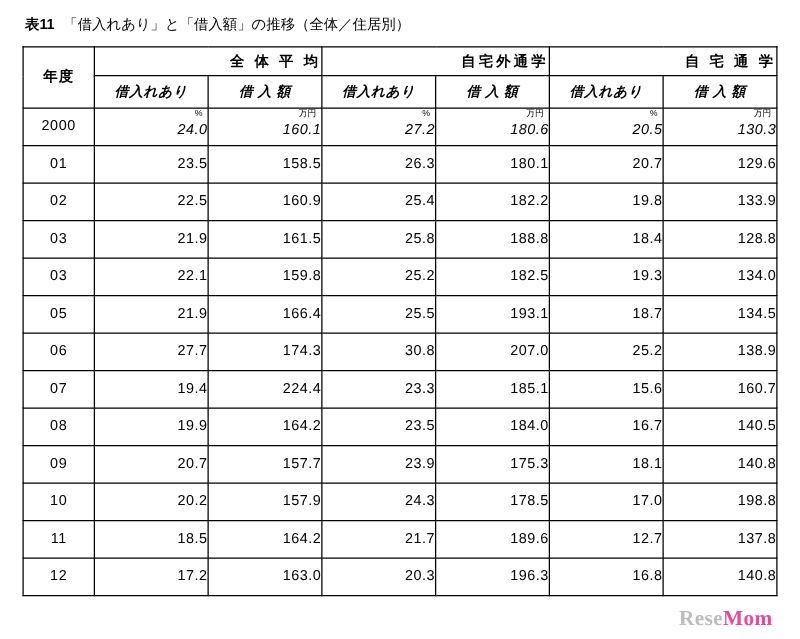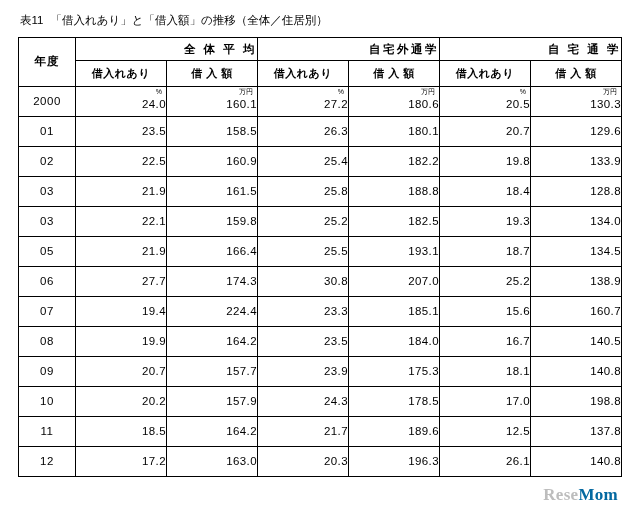"表11" .caption .cap-no { font-weight: normal -> bold }
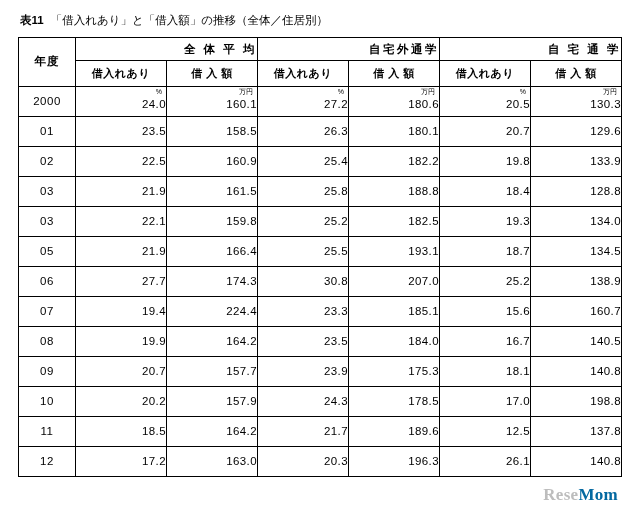"借入れあり" .hdr-sub { font-style: none -> italic }
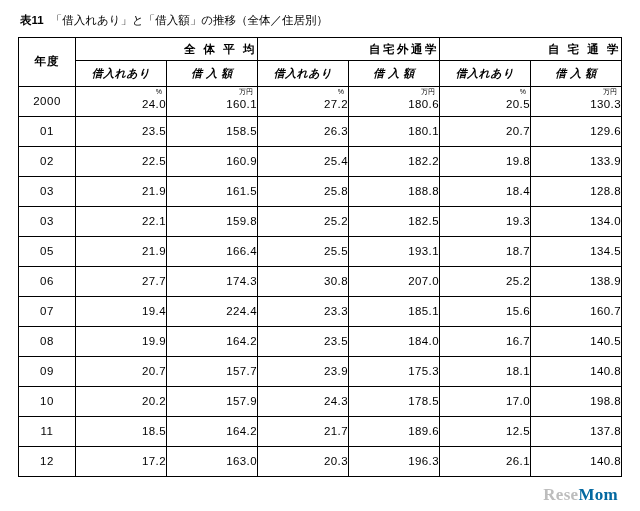"24.0" .val-line { font-style: none -> italic }
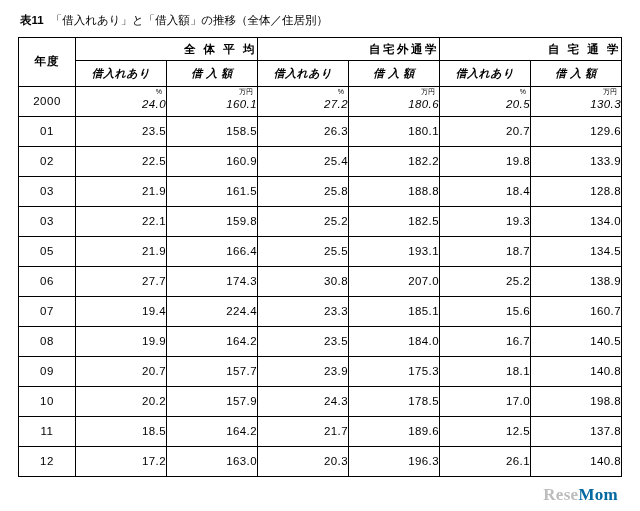"12.5" td.num { text: 12.5 -> 12.7 }
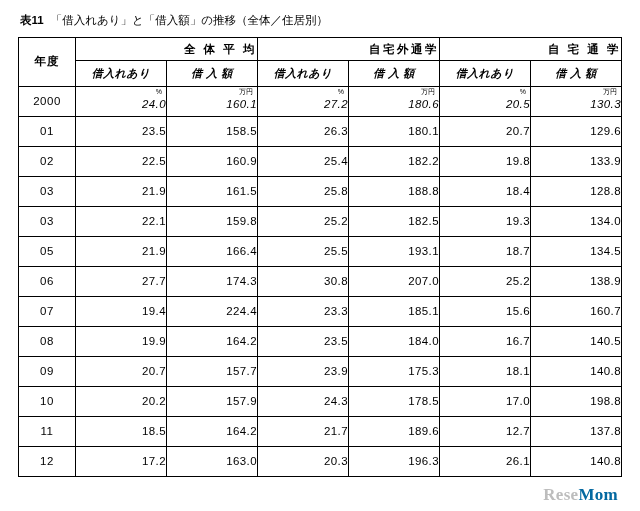"26.1" td.num { text: 26.1 -> 16.8 }
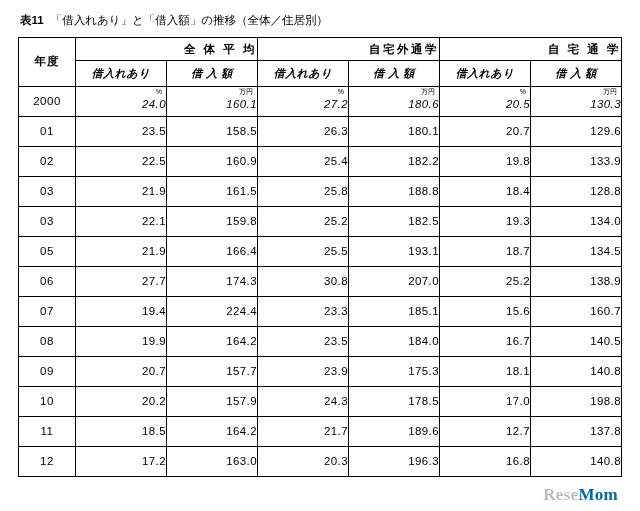"Mom" .watermark .rm-red { color: #0369a1 -> #ec4899 }
